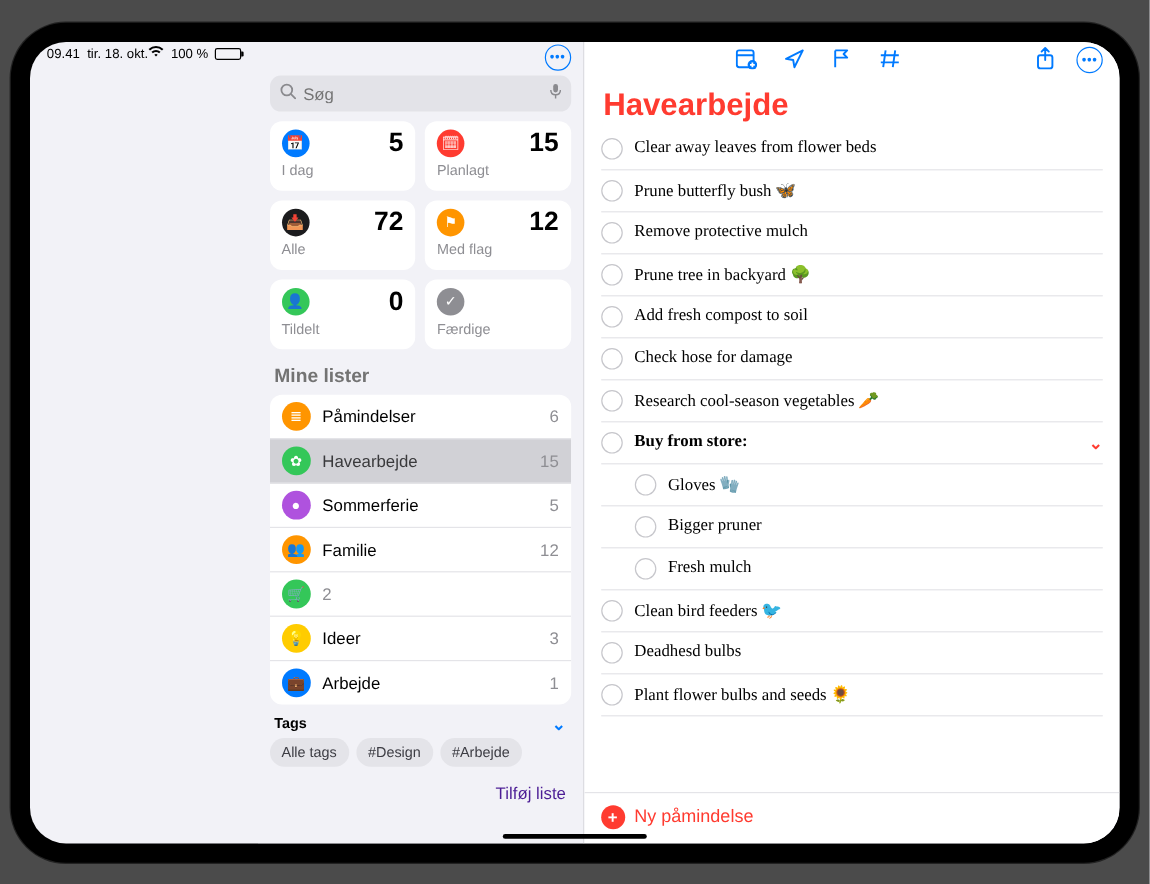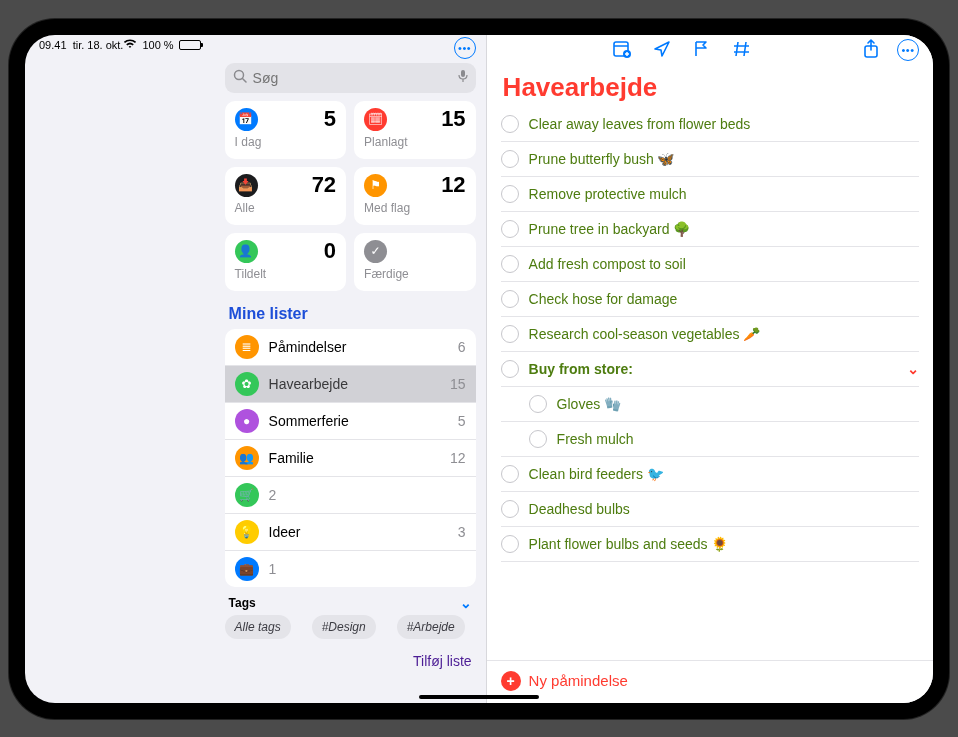"Clear away leaves from flower" .reminder-text { color: #4d7c0f -> #000000; font-family: none -> Liberation Serif, serif }
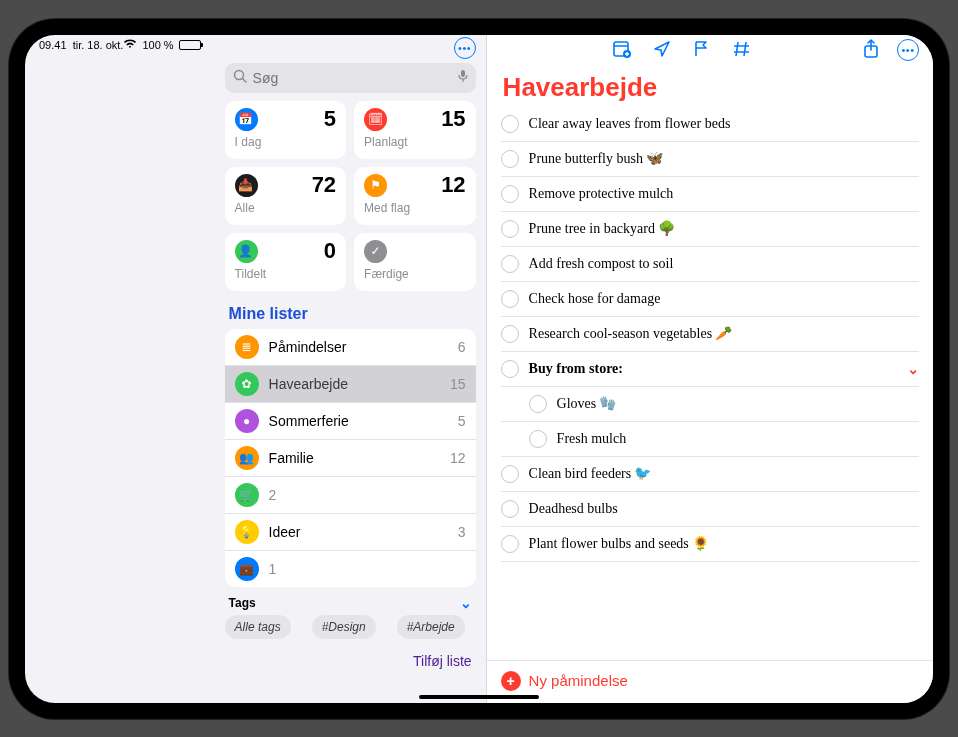"Mine lister" .section-header { color: #1d4ed8 -> #737373 }
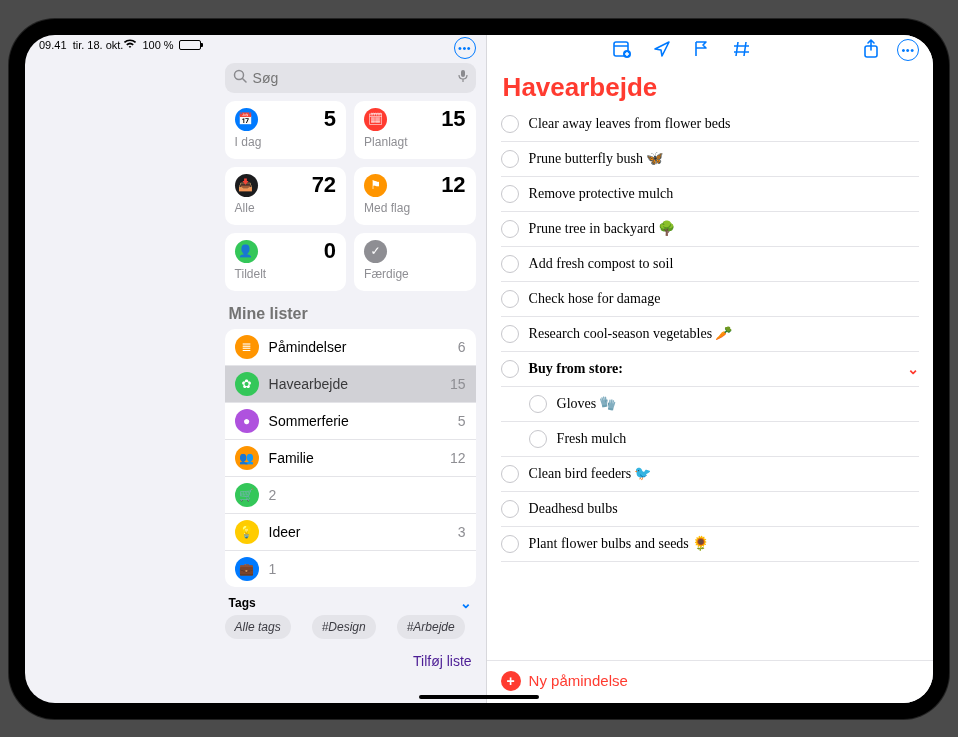"Bigger pruner" div.reminder { html: none -> <div> <div></div> <div>Bigger pruner</div> </div> }
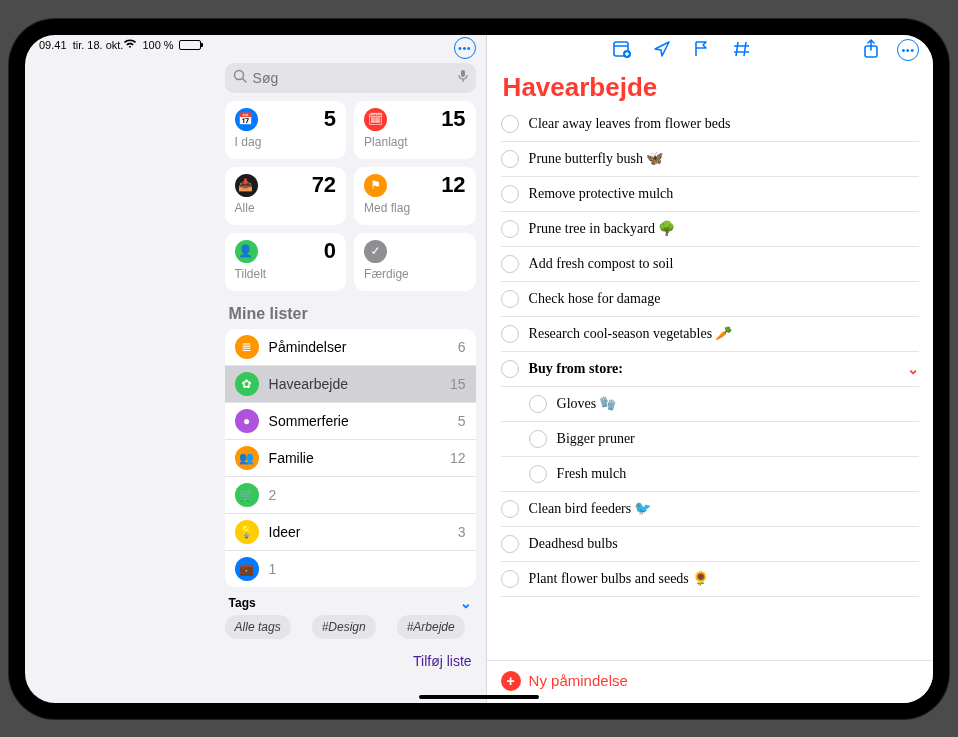"Arbejde" div.list-name { html: none -> <div>Arbejde</div> }
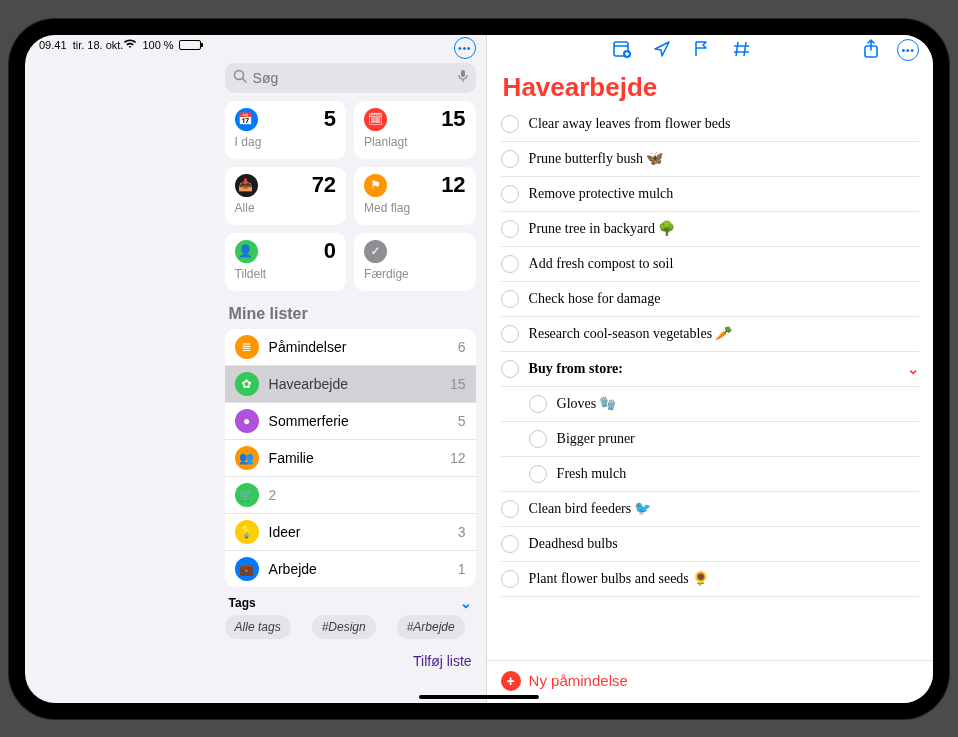"Alle tags" .tag-row { font-style: italic -> none; gap: 21px -> 6px }
